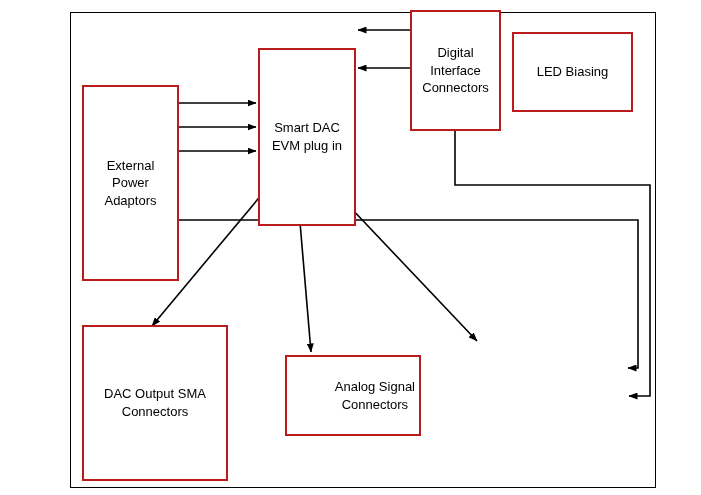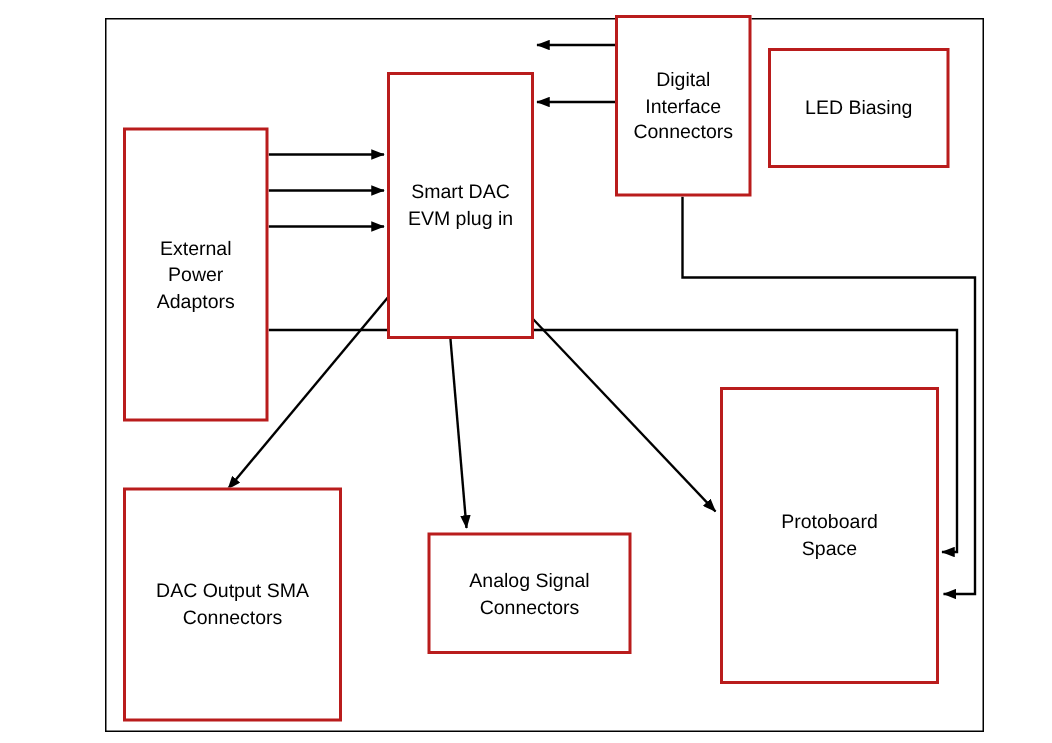"Protoboard" div.box { html: <div> <span>Protoboard Space</span> </div> -> none }
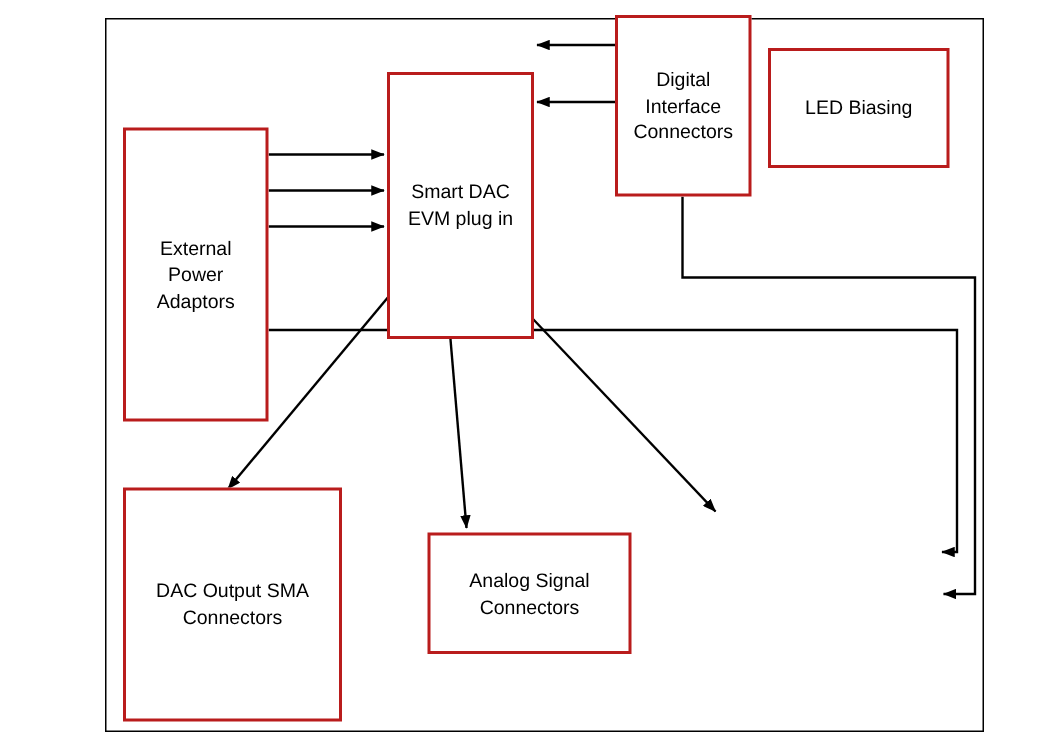"Analog Signal" .box-analog-signal { justify-content: none -> flex-end }
